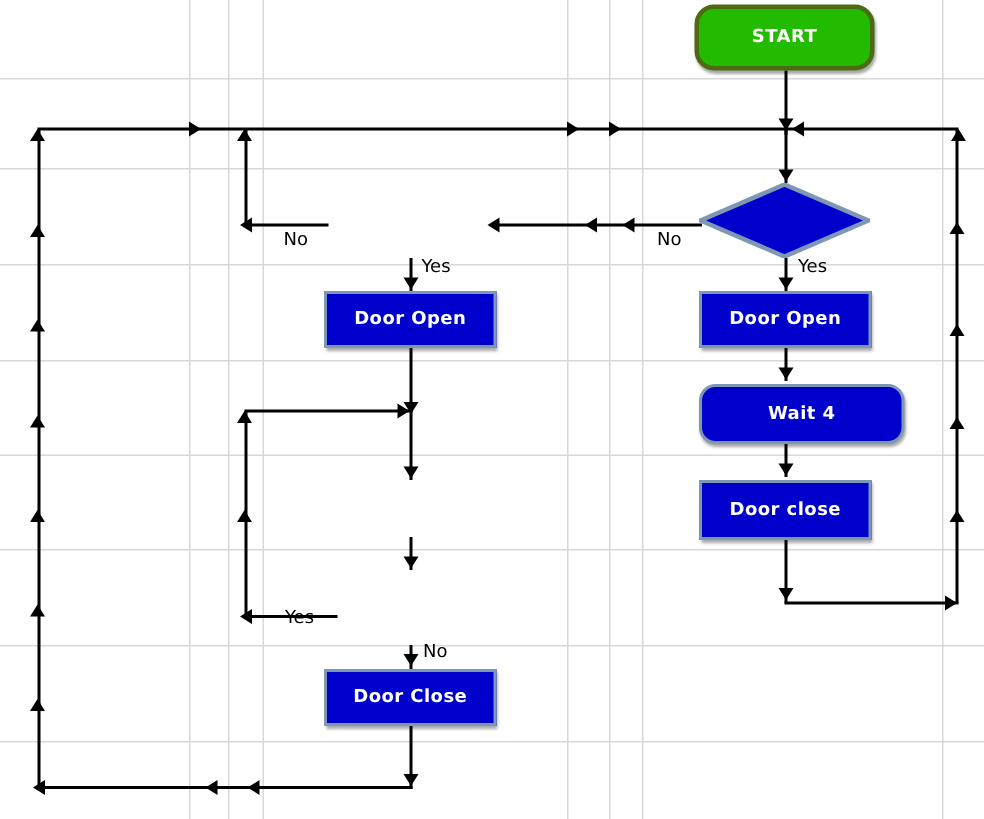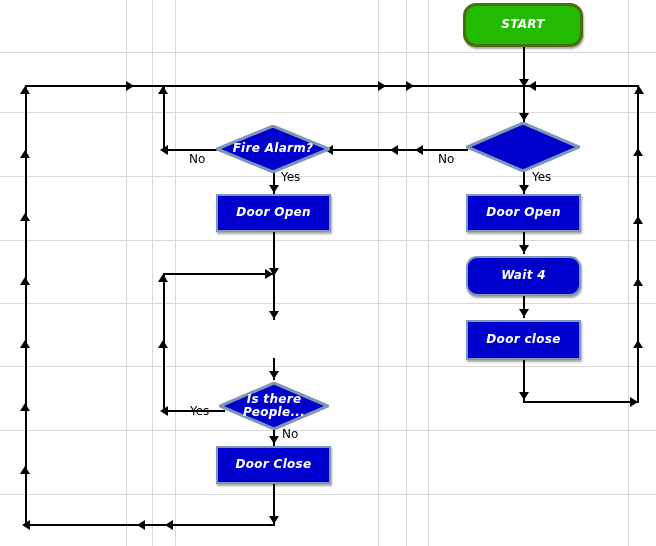"START" .node .lbl { font-style: italic -> none }
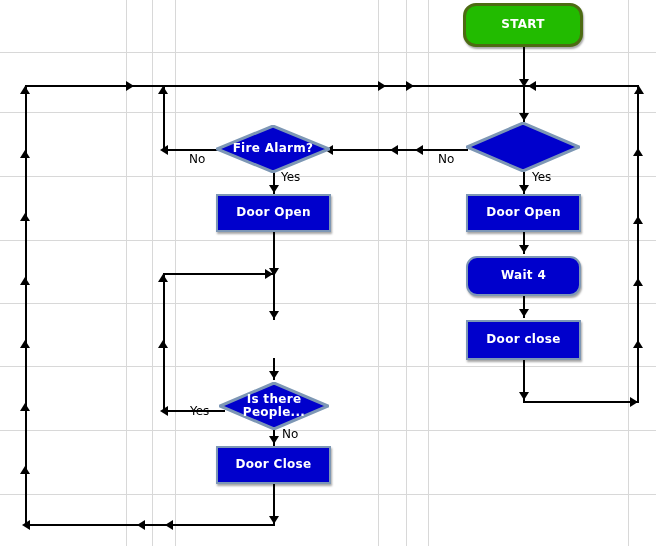"Fire Alarm?" div.node { html: <div> <svg> <polygon></polygon> </svg> <span>Fire Alarm?</span> </div> -> none }
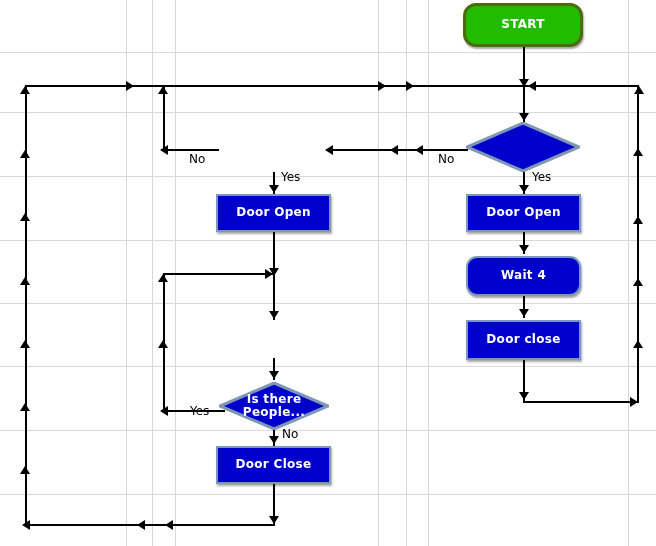"Wait 4" div.node { width: 115px -> 137px }
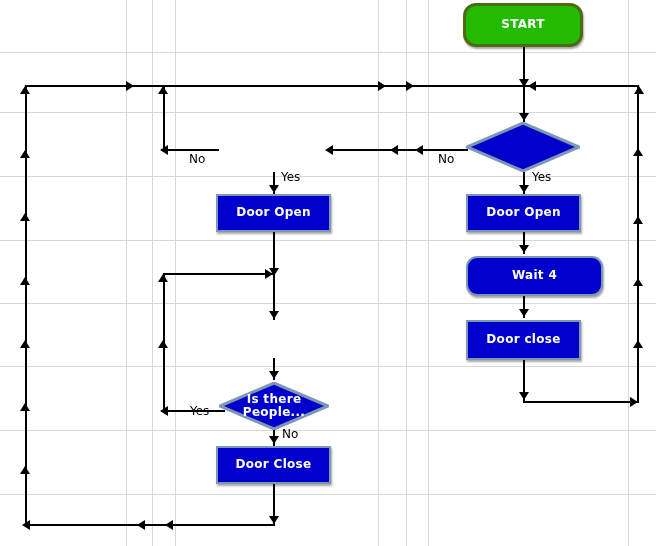"Is there" div.node { html: <div> <svg> <polygon></polygon> </svg> <span> <span>Is there</span><br> <span>People...</span> </span> </div> -> none }
